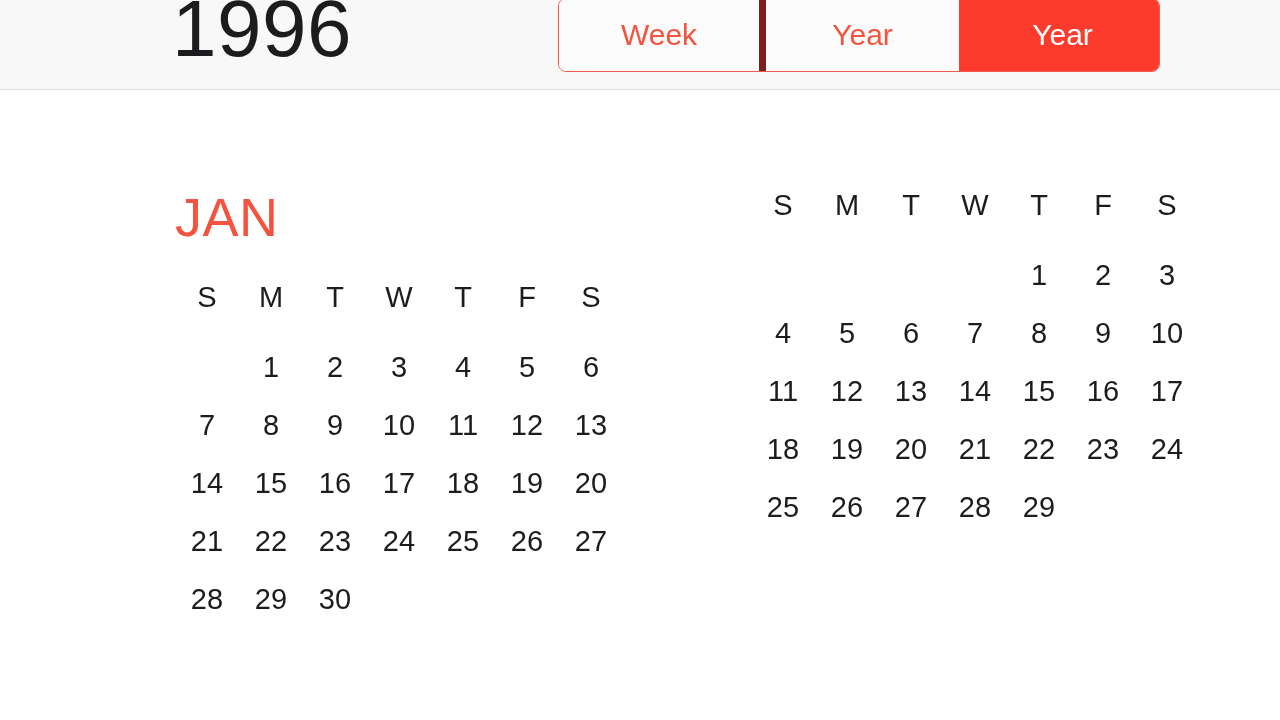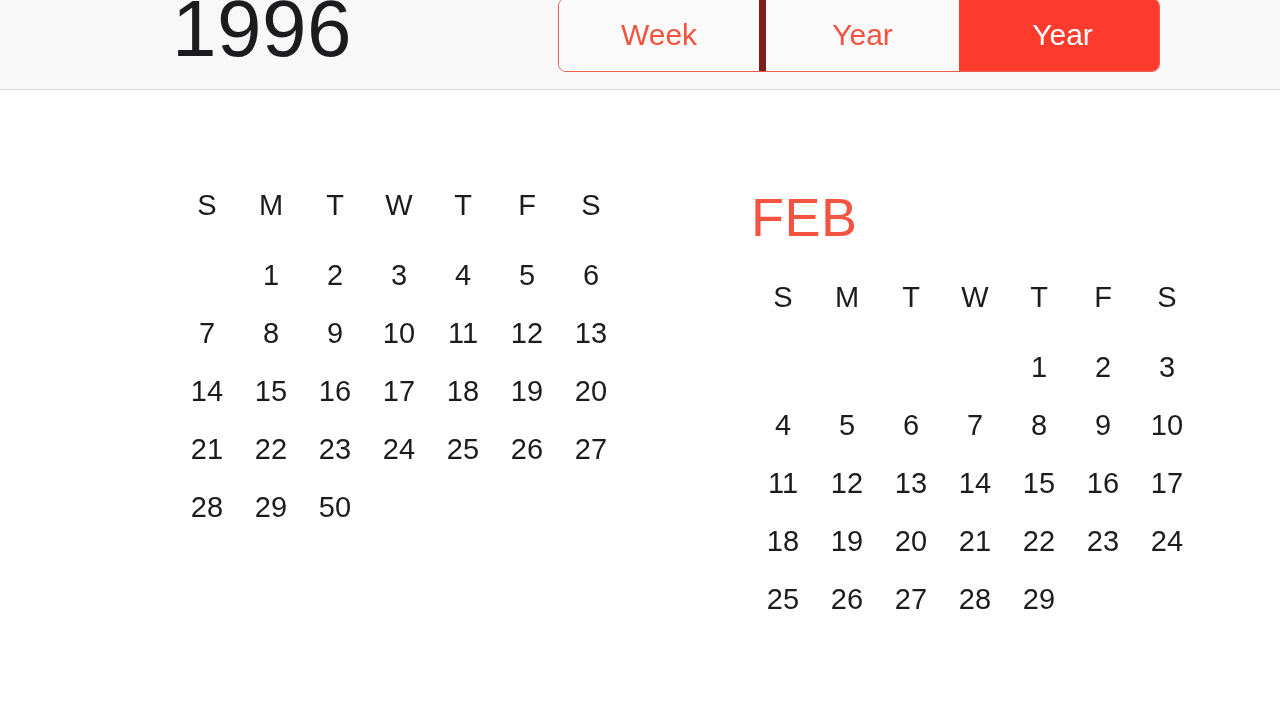"JAN" div.month-name { html: none -> <div>JAN</div> }
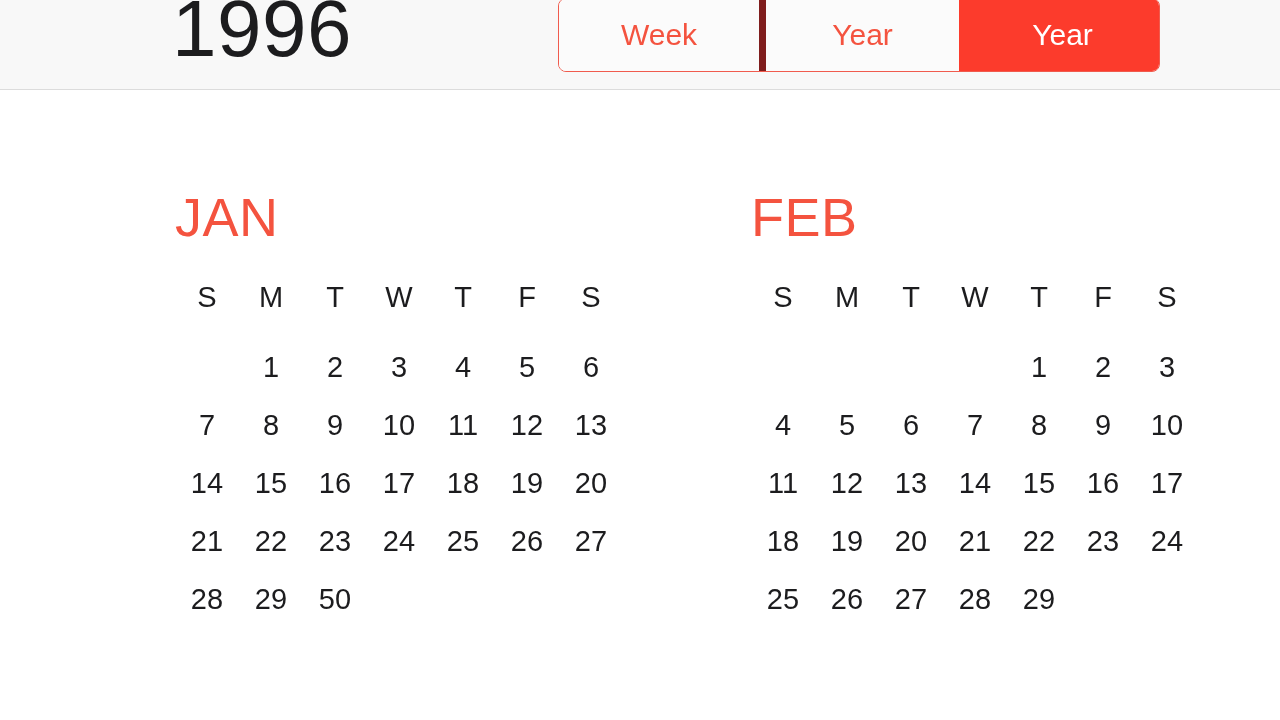"FEB" div.month-name { html: <div>FEB</div> -> none }
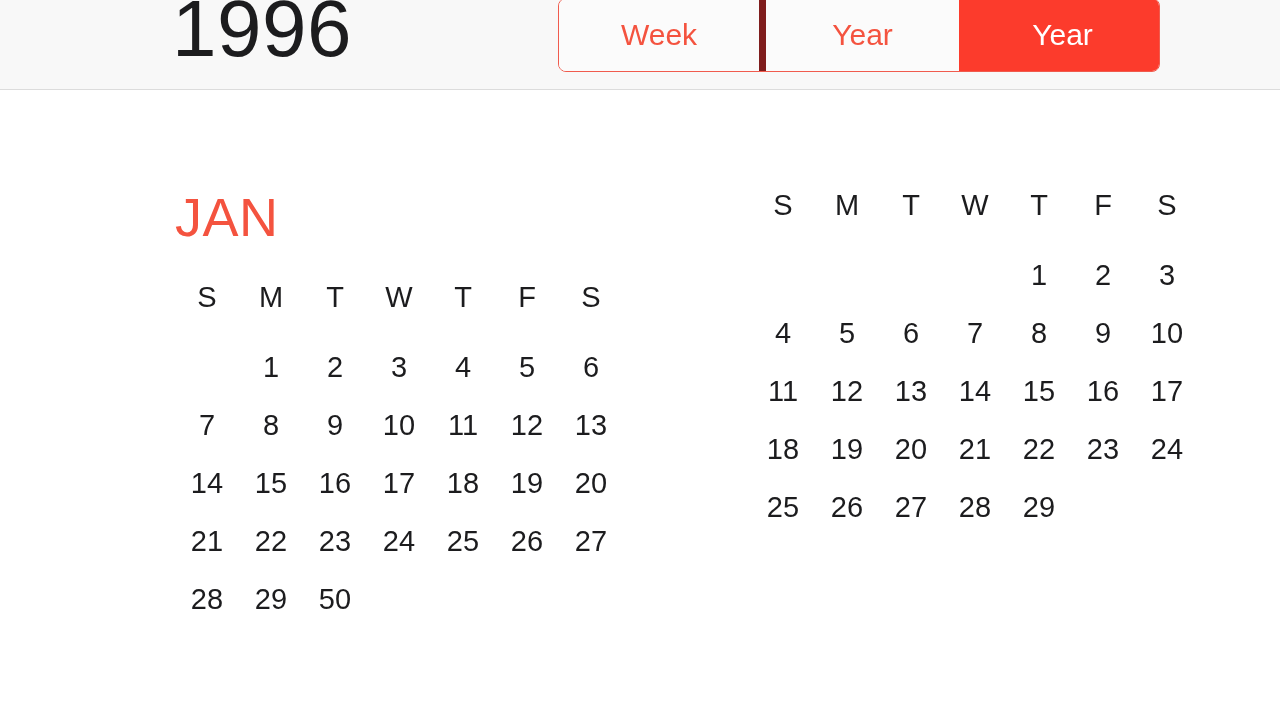"50" div.day-cell { text: 50 -> 30 }
